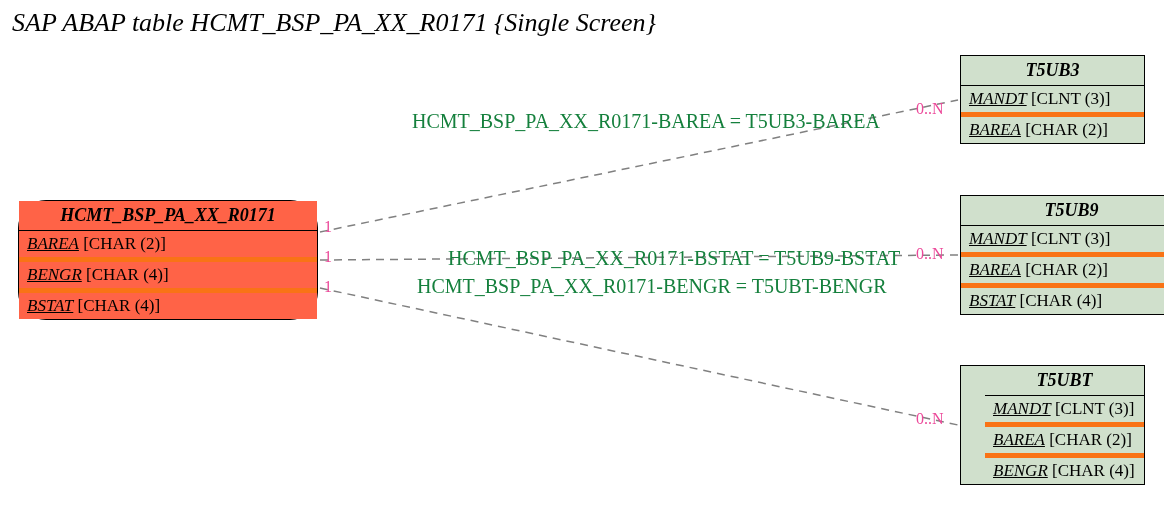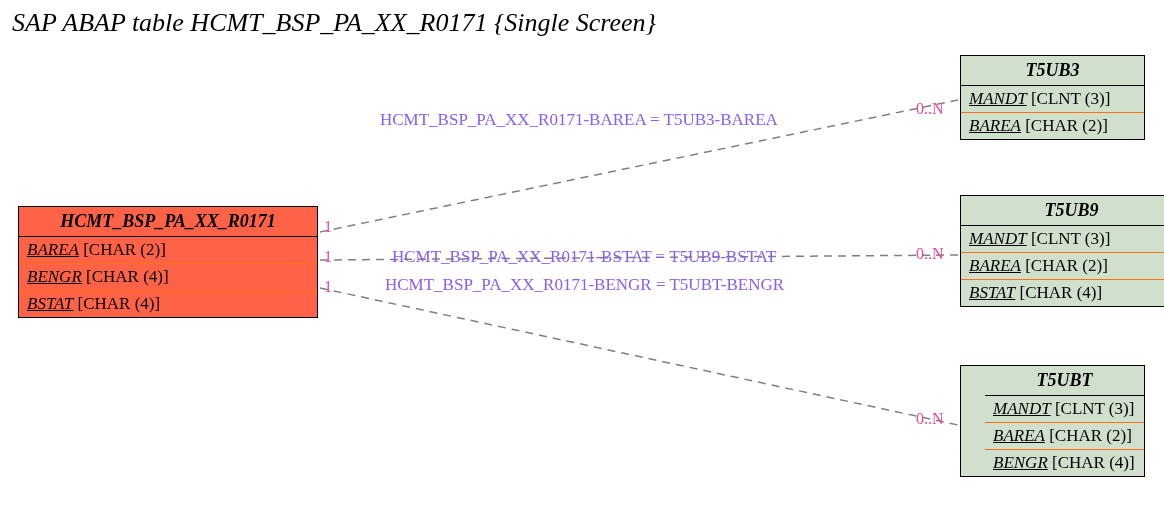"MANDT [CLNT (3)]" .entity .row { border-bottom: 1px solid #f97316 -> 5px solid #f97316 }
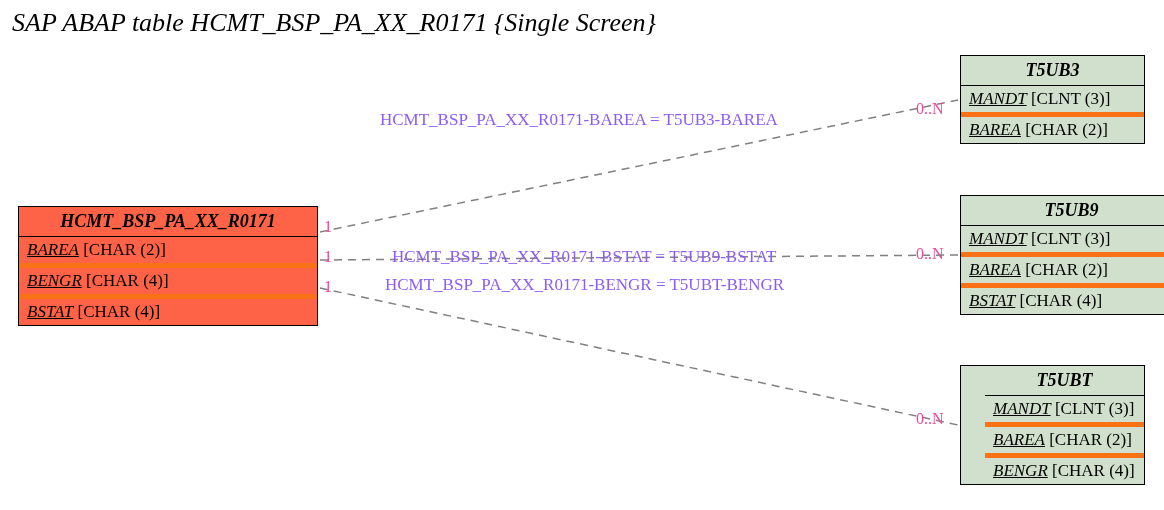"HCMT_BSP_PA_XX_R0171-BAREA = T5UB3-BAREA" .rel-label { color: #8b5cf6 -> #15803d; font-size: 17px -> 20px; margin-left: none -> 32px }
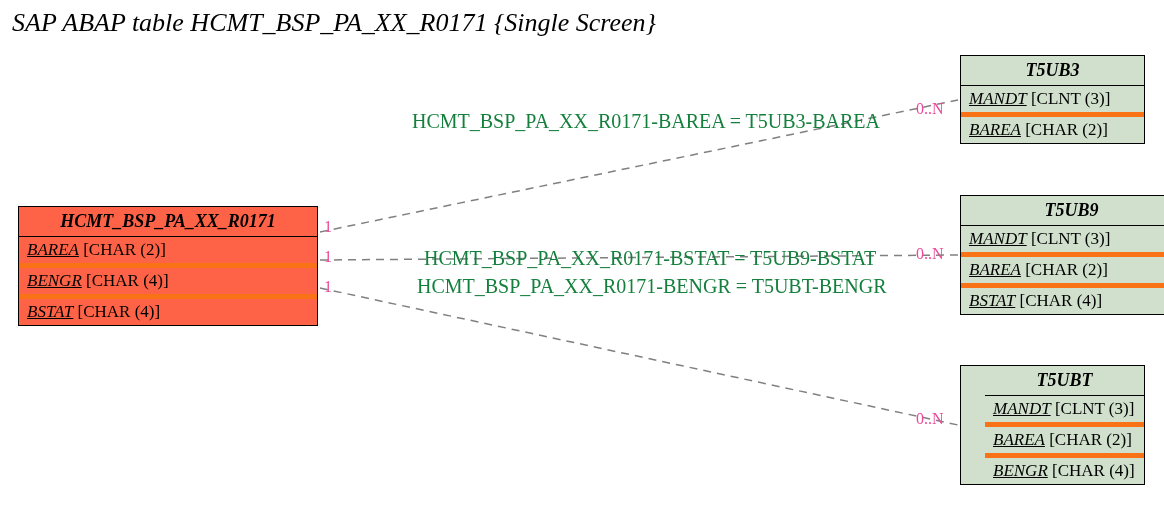"HCMT_BSP_PA_XX_R0171" div.entity { border-radius: none -> 28px; top: 206px -> 200px }
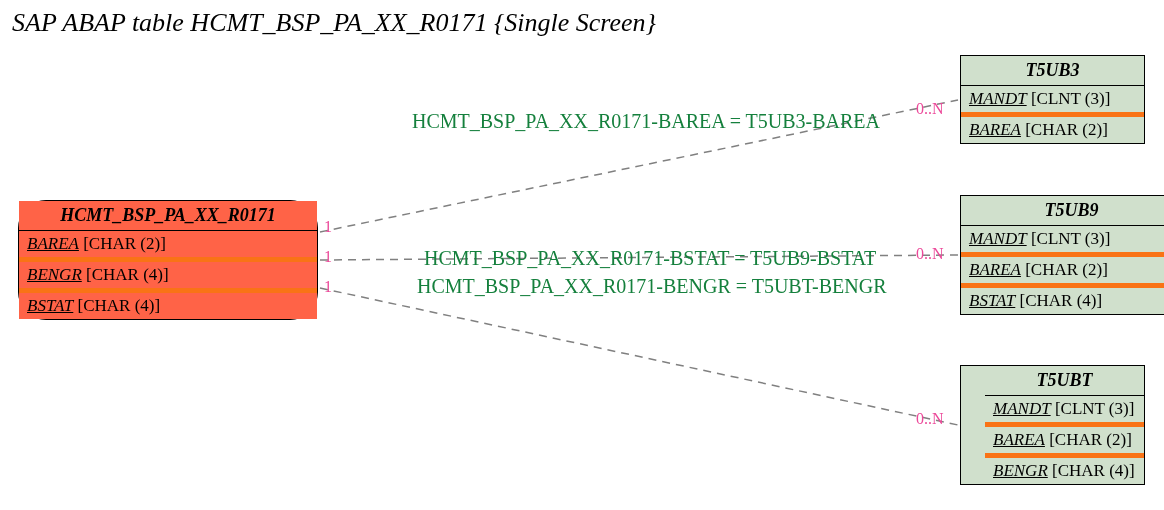"HCMT_BSP_PA_XX_R0171-BSTAT = T5UB9-BSTAT" div.rel-label { left: 392px -> 416px }
